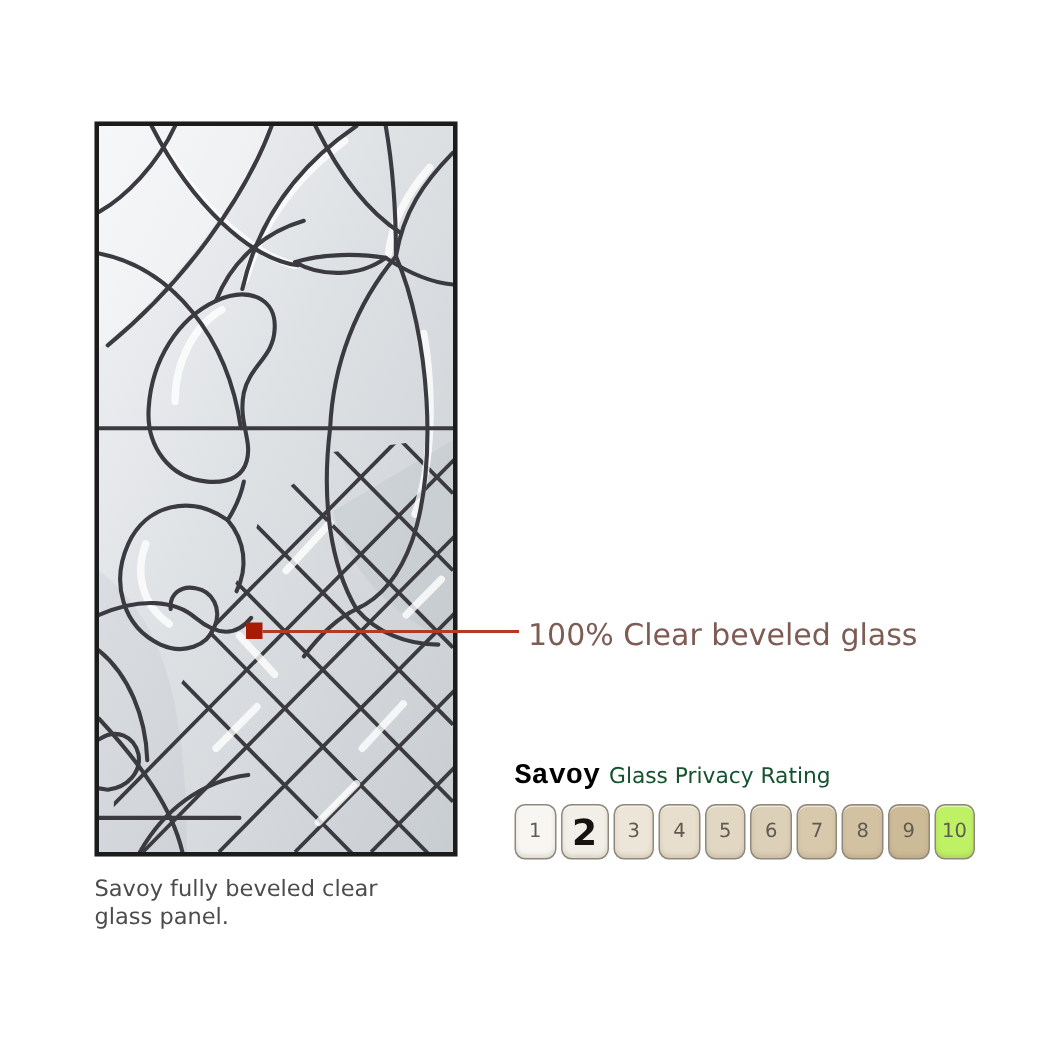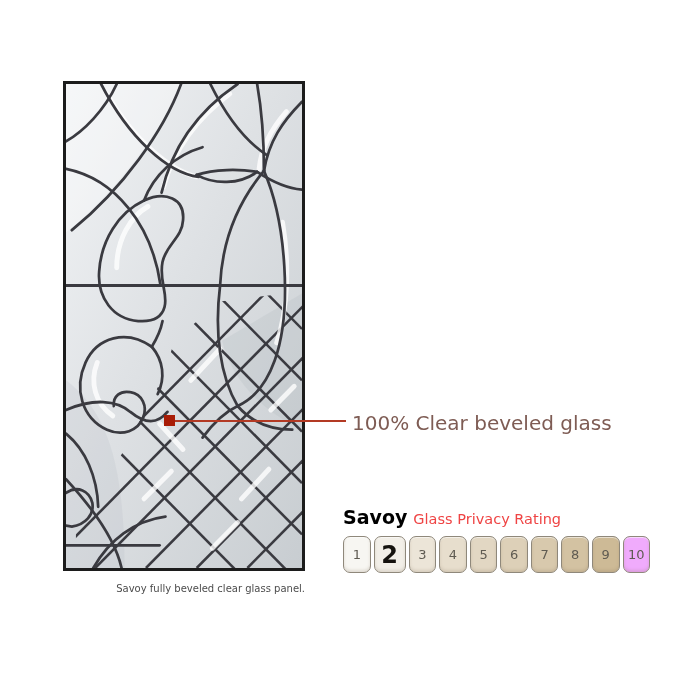"Savoy" .rating-title { font-family: none -> Liberation Mono, monospace }
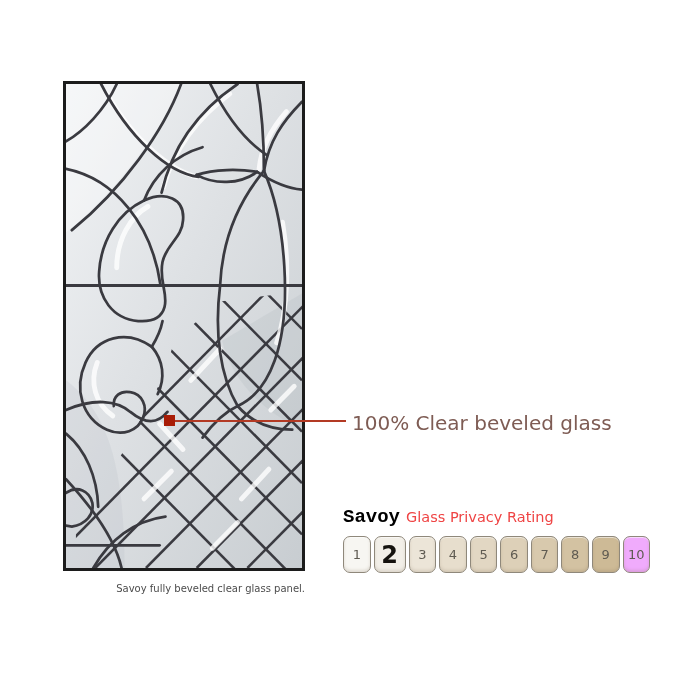"Glass Privacy Rating" .rating-subtitle { color: #ef4444 -> #14532d }
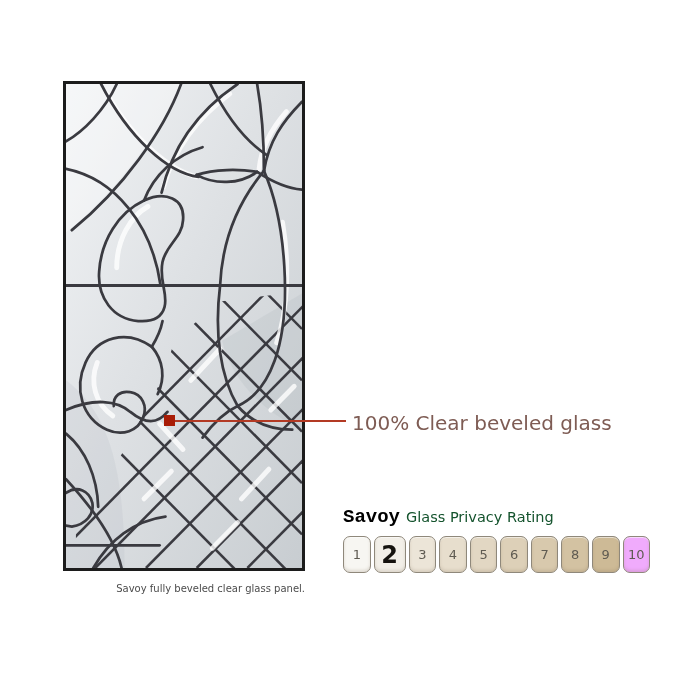"10" div.rating-box { background: #f0abfc -> #bef264 }
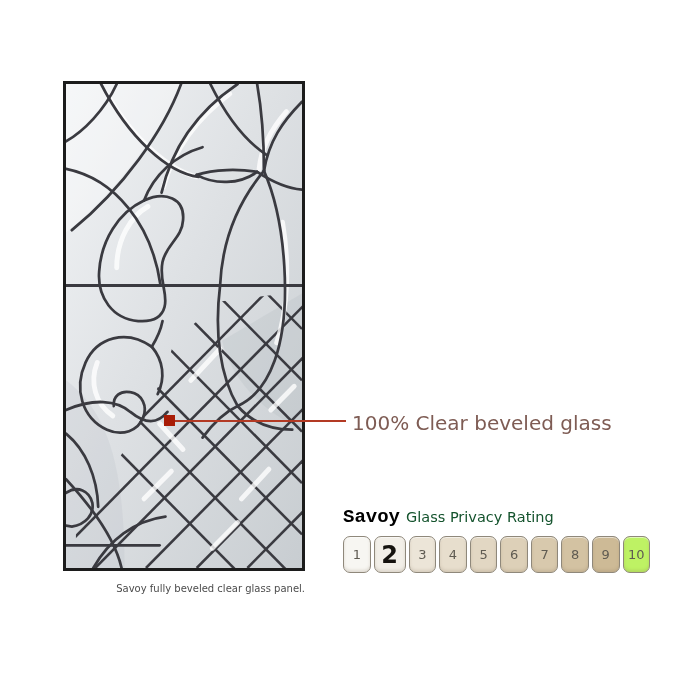"Savoy fully beveled clear glass" .caption { font-size: 10px -> 15px; text-align: right -> left }
